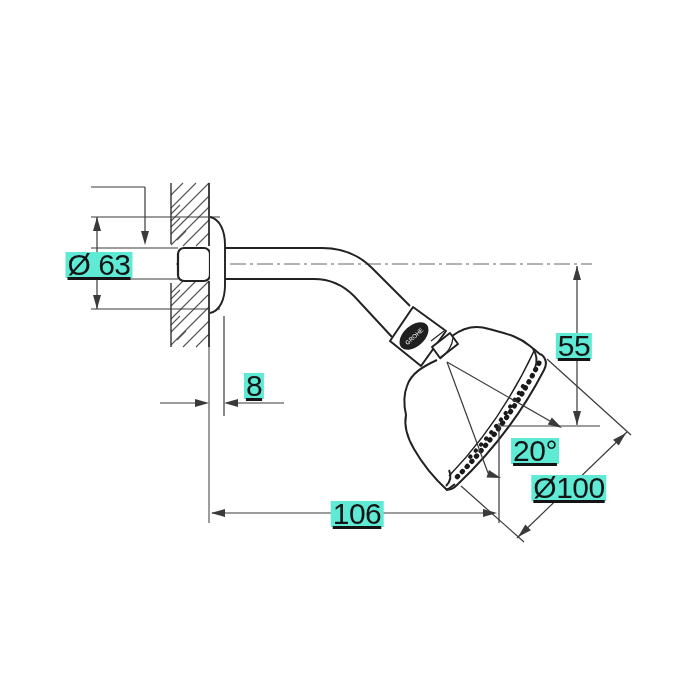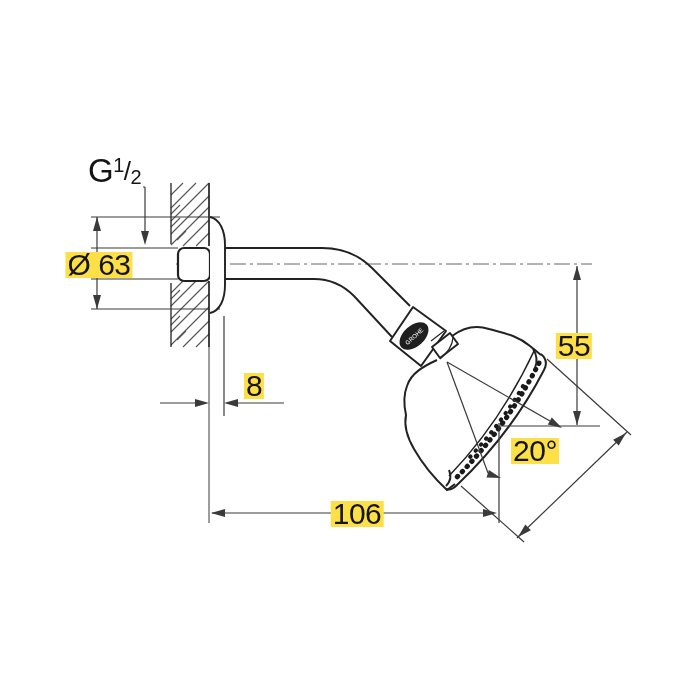"G1/2" div.thread-label { html: <div> <span>G</span><span>1</span><span>/</span><span>2</span> </div> -> none }
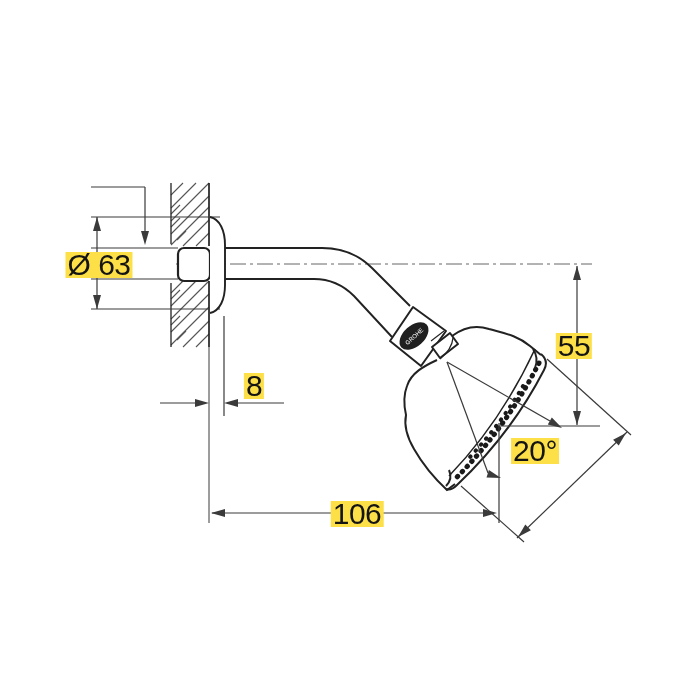"Ø 63" .dim-label { background: #fde047 -> #5eead4; text-decoration: none -> underline }
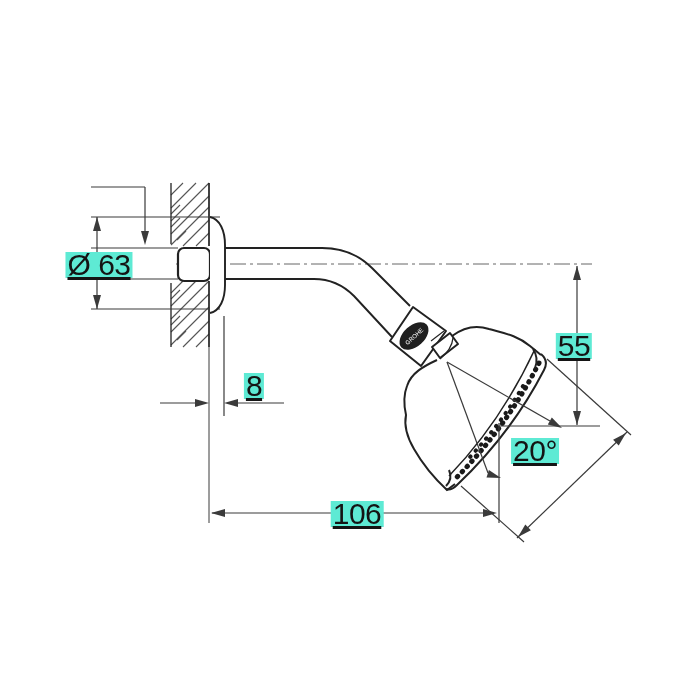"Ø100" div.dim-label { html: none -> <div>Ø100</div> }
